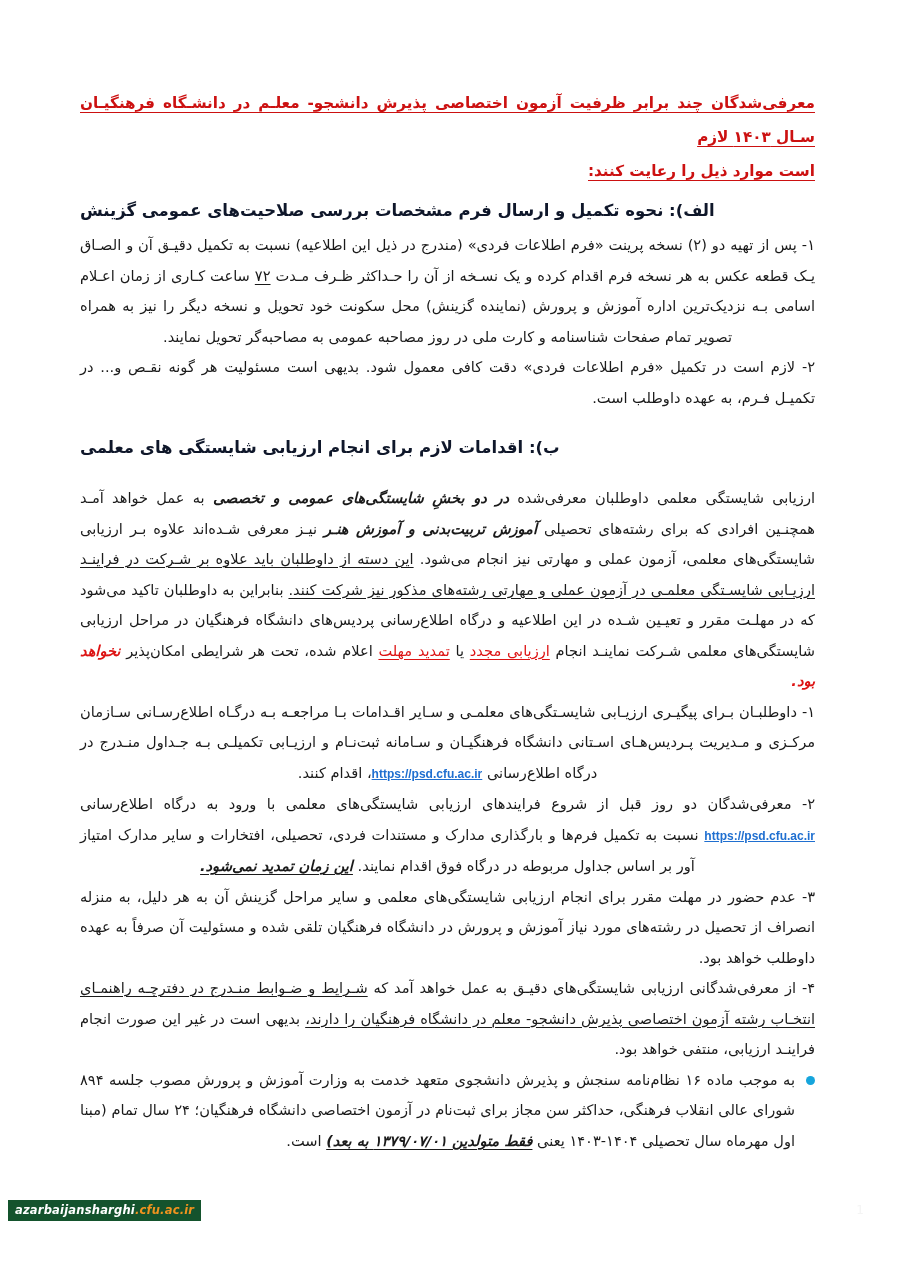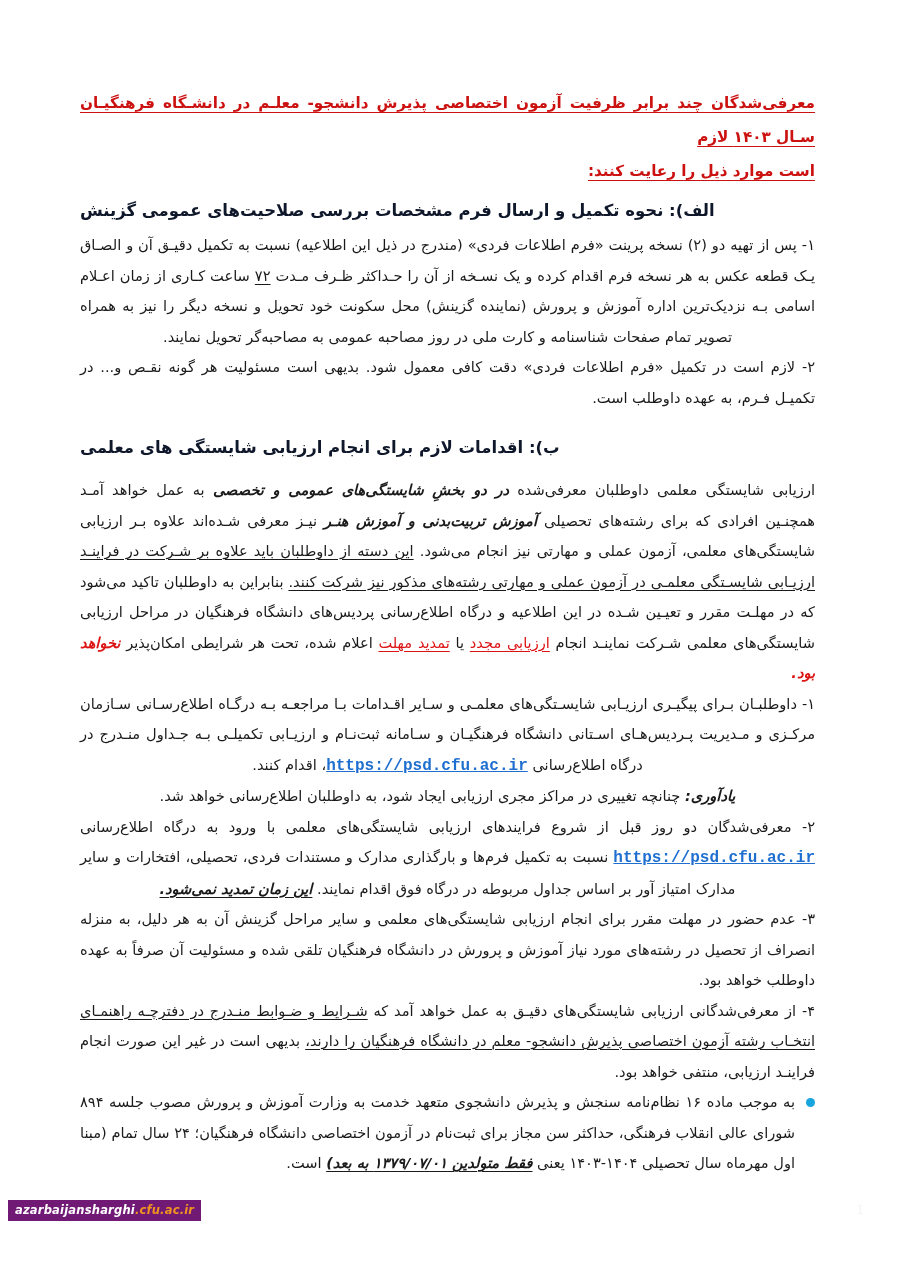"ب): اقدامات لازم برای انجام" .section-heading.sec-b { margin-bottom: 12px -> 20px }
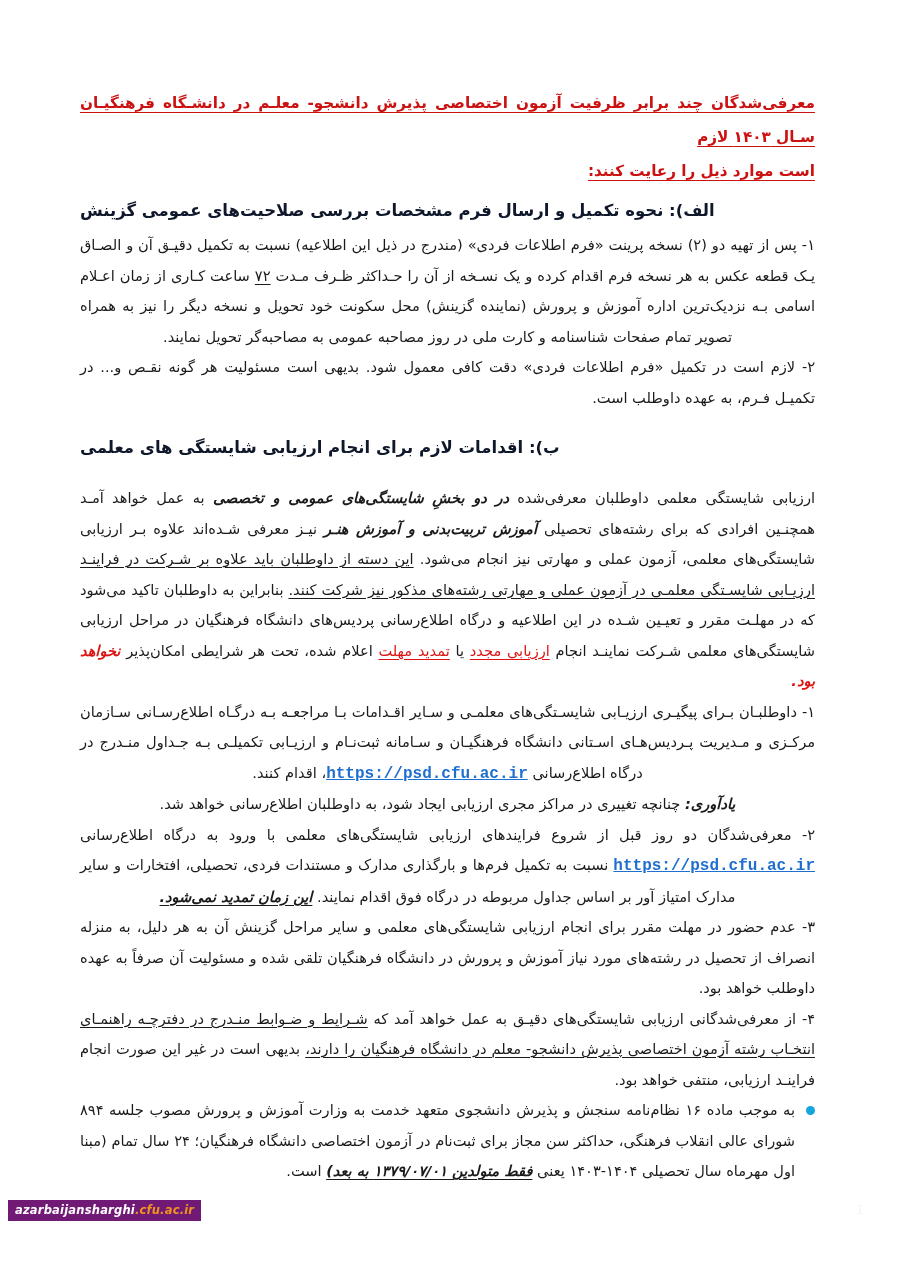"https://psd.cfu.ac.ir" .link { font-family: Liberation Mono, monospace -> Liberation Sans, sans-serif; font-size: 16px -> 12px }
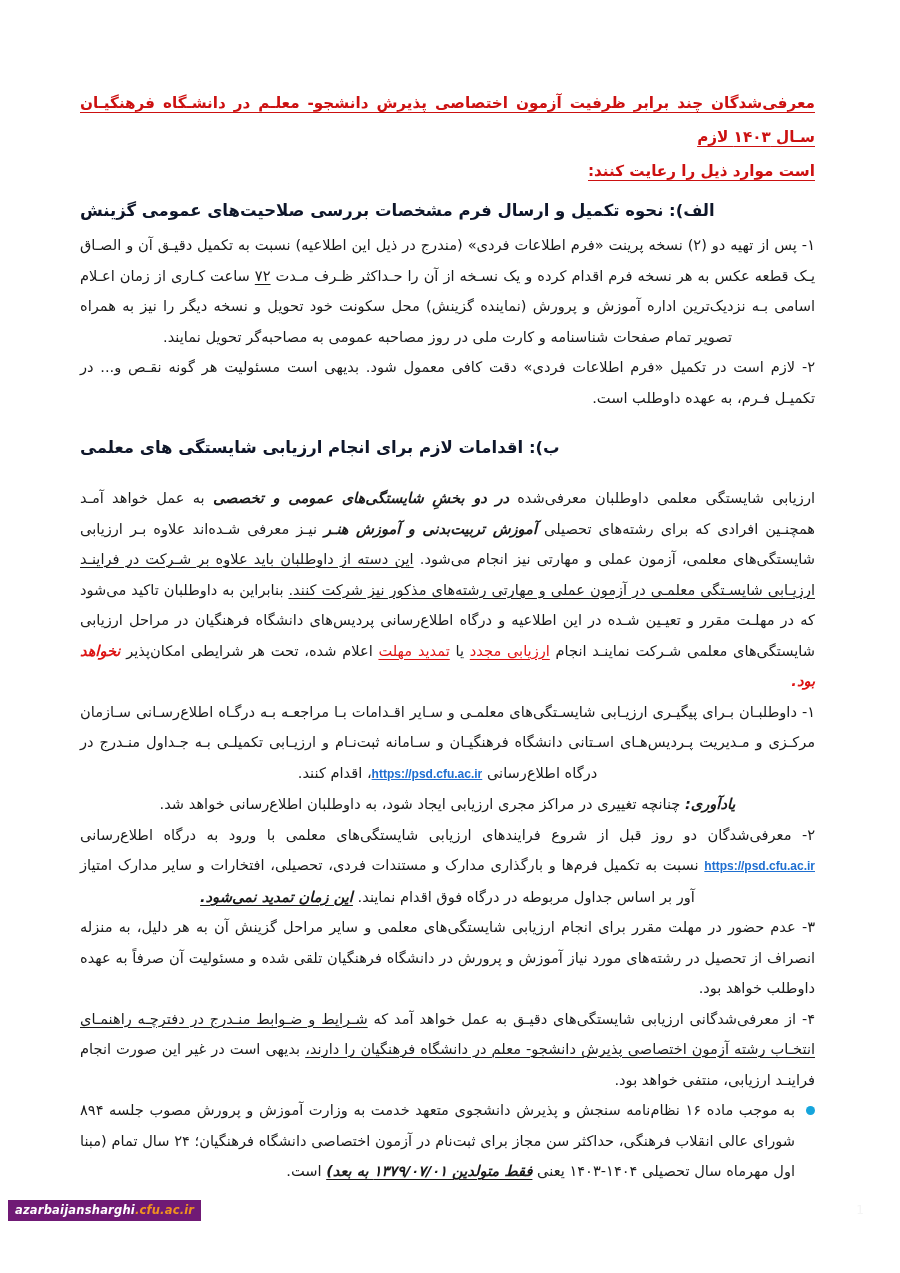"یادآوری: چنانچه تغییری در مراکز" p.body { html: <p><span>یادآوری:</span><span> چنانچه تغییری در مراکز مجری ارزیابی ایجاد شود، به داوطلبان اطلاع‌رسانی خواهد شد.</span></p> -> none }
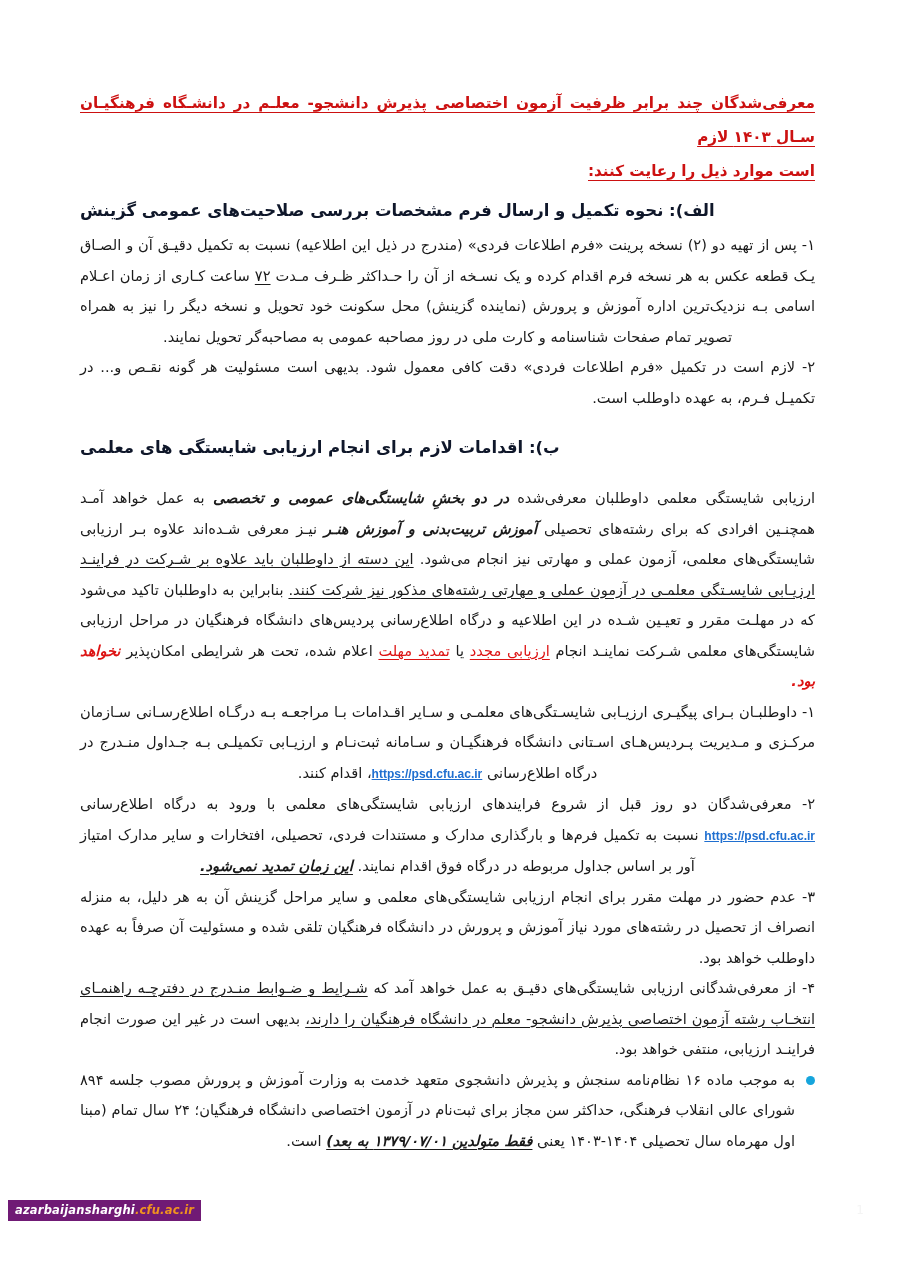"azarbaijansharghi.cfu.ac.ir" .footer-badge { background: #701a75 -> #14532d }
